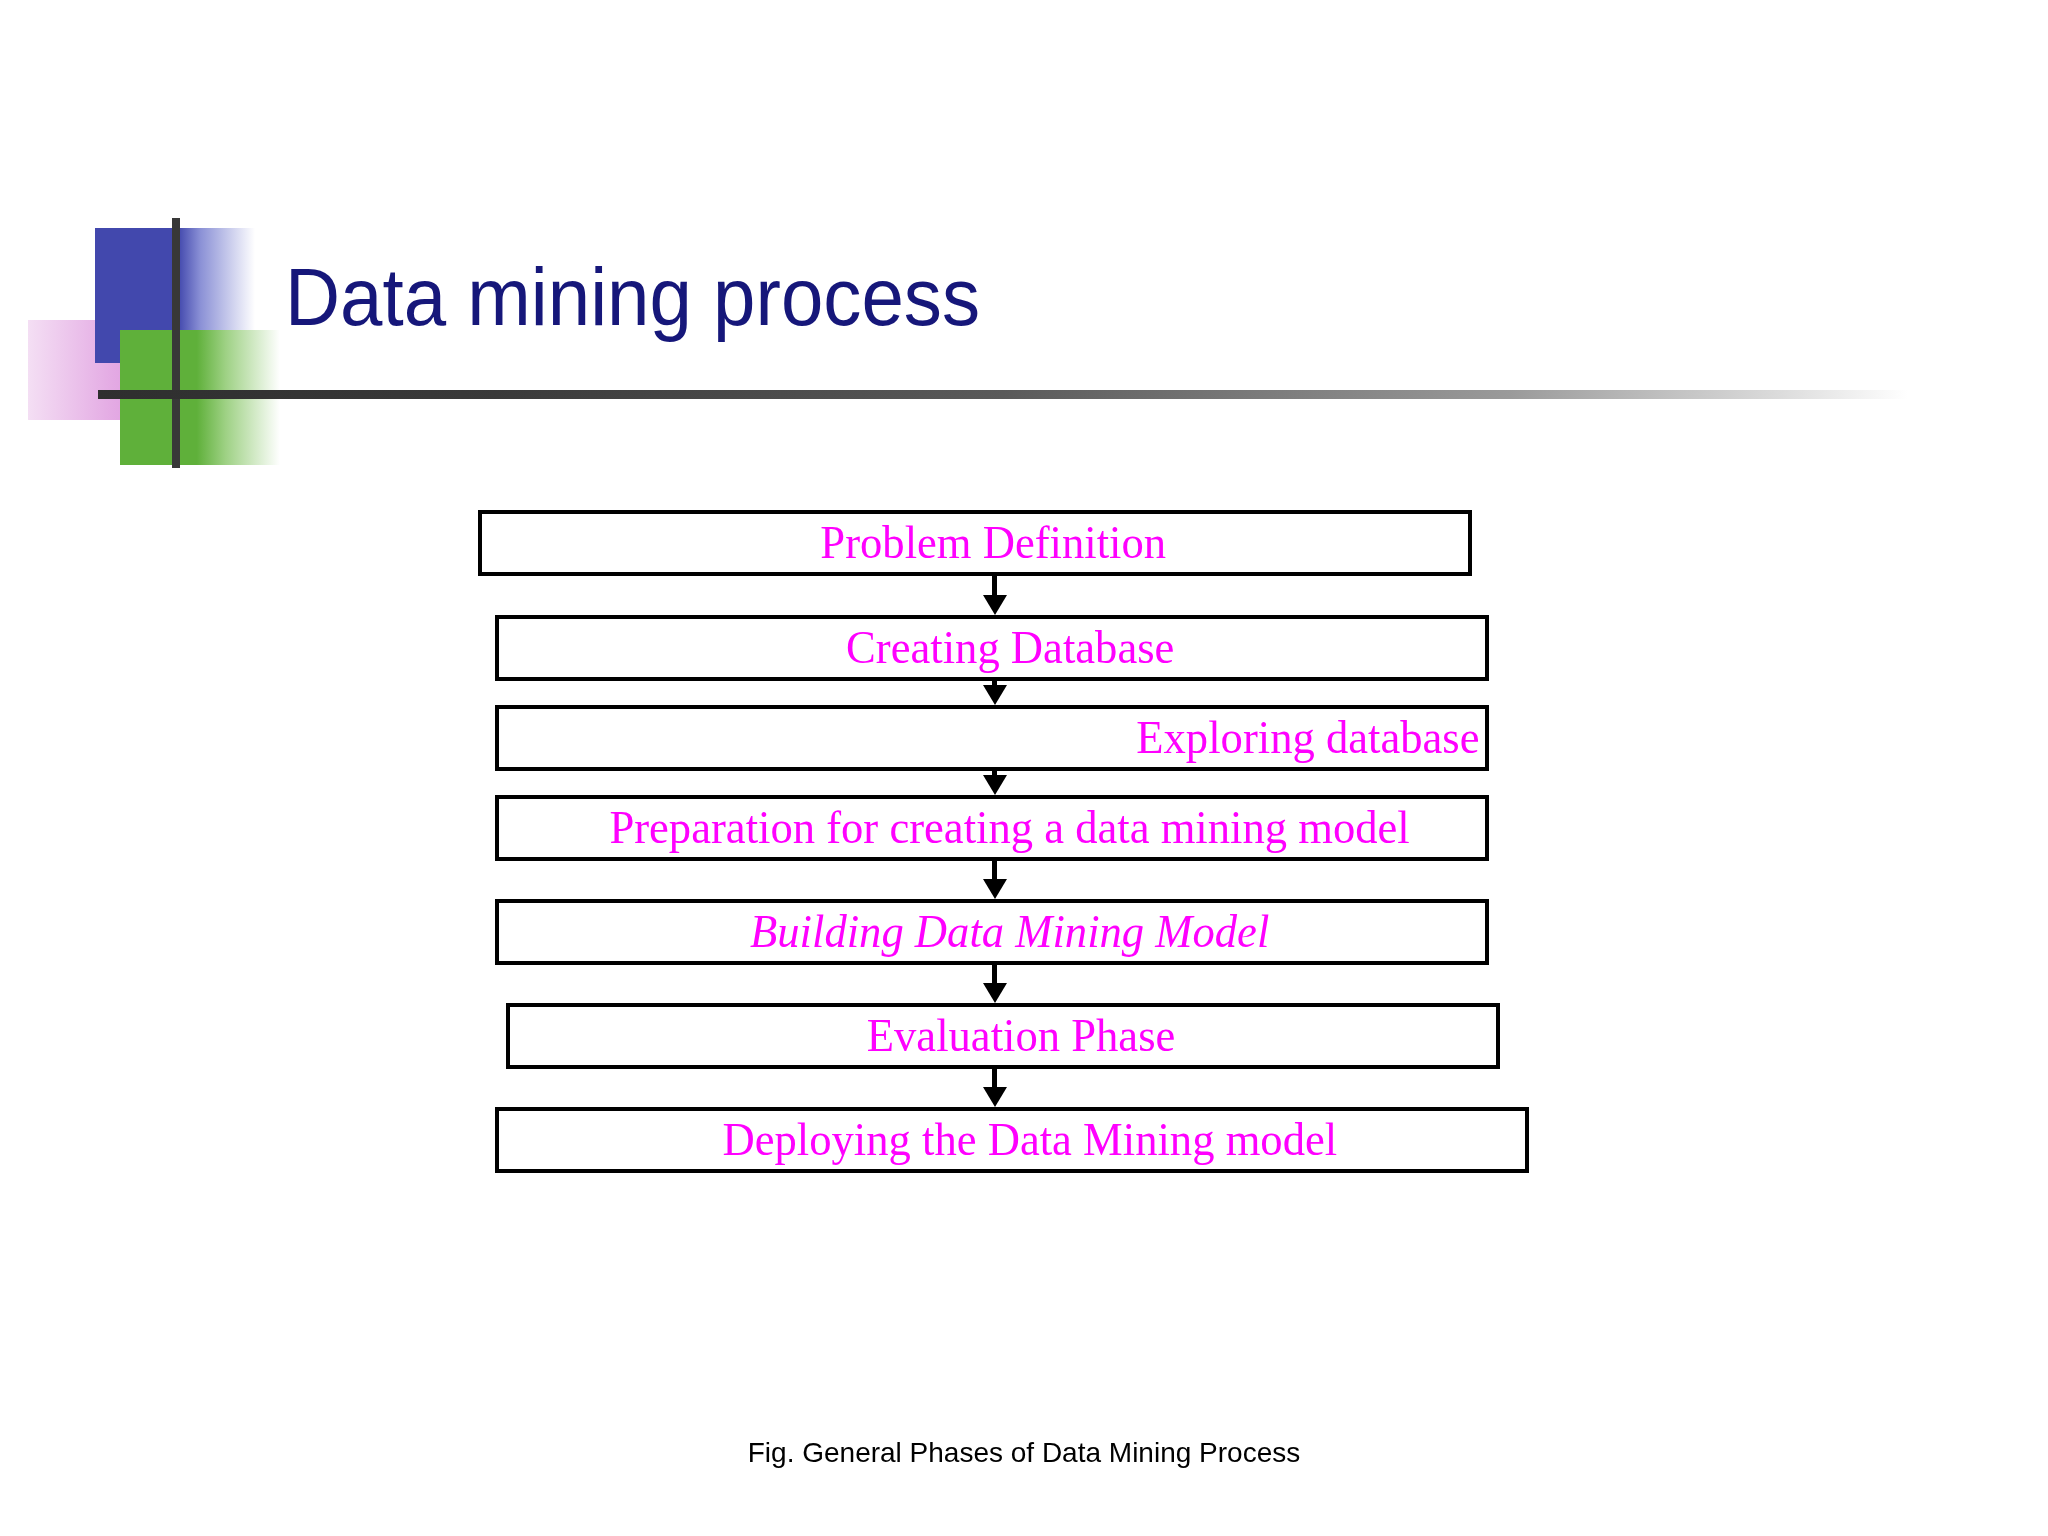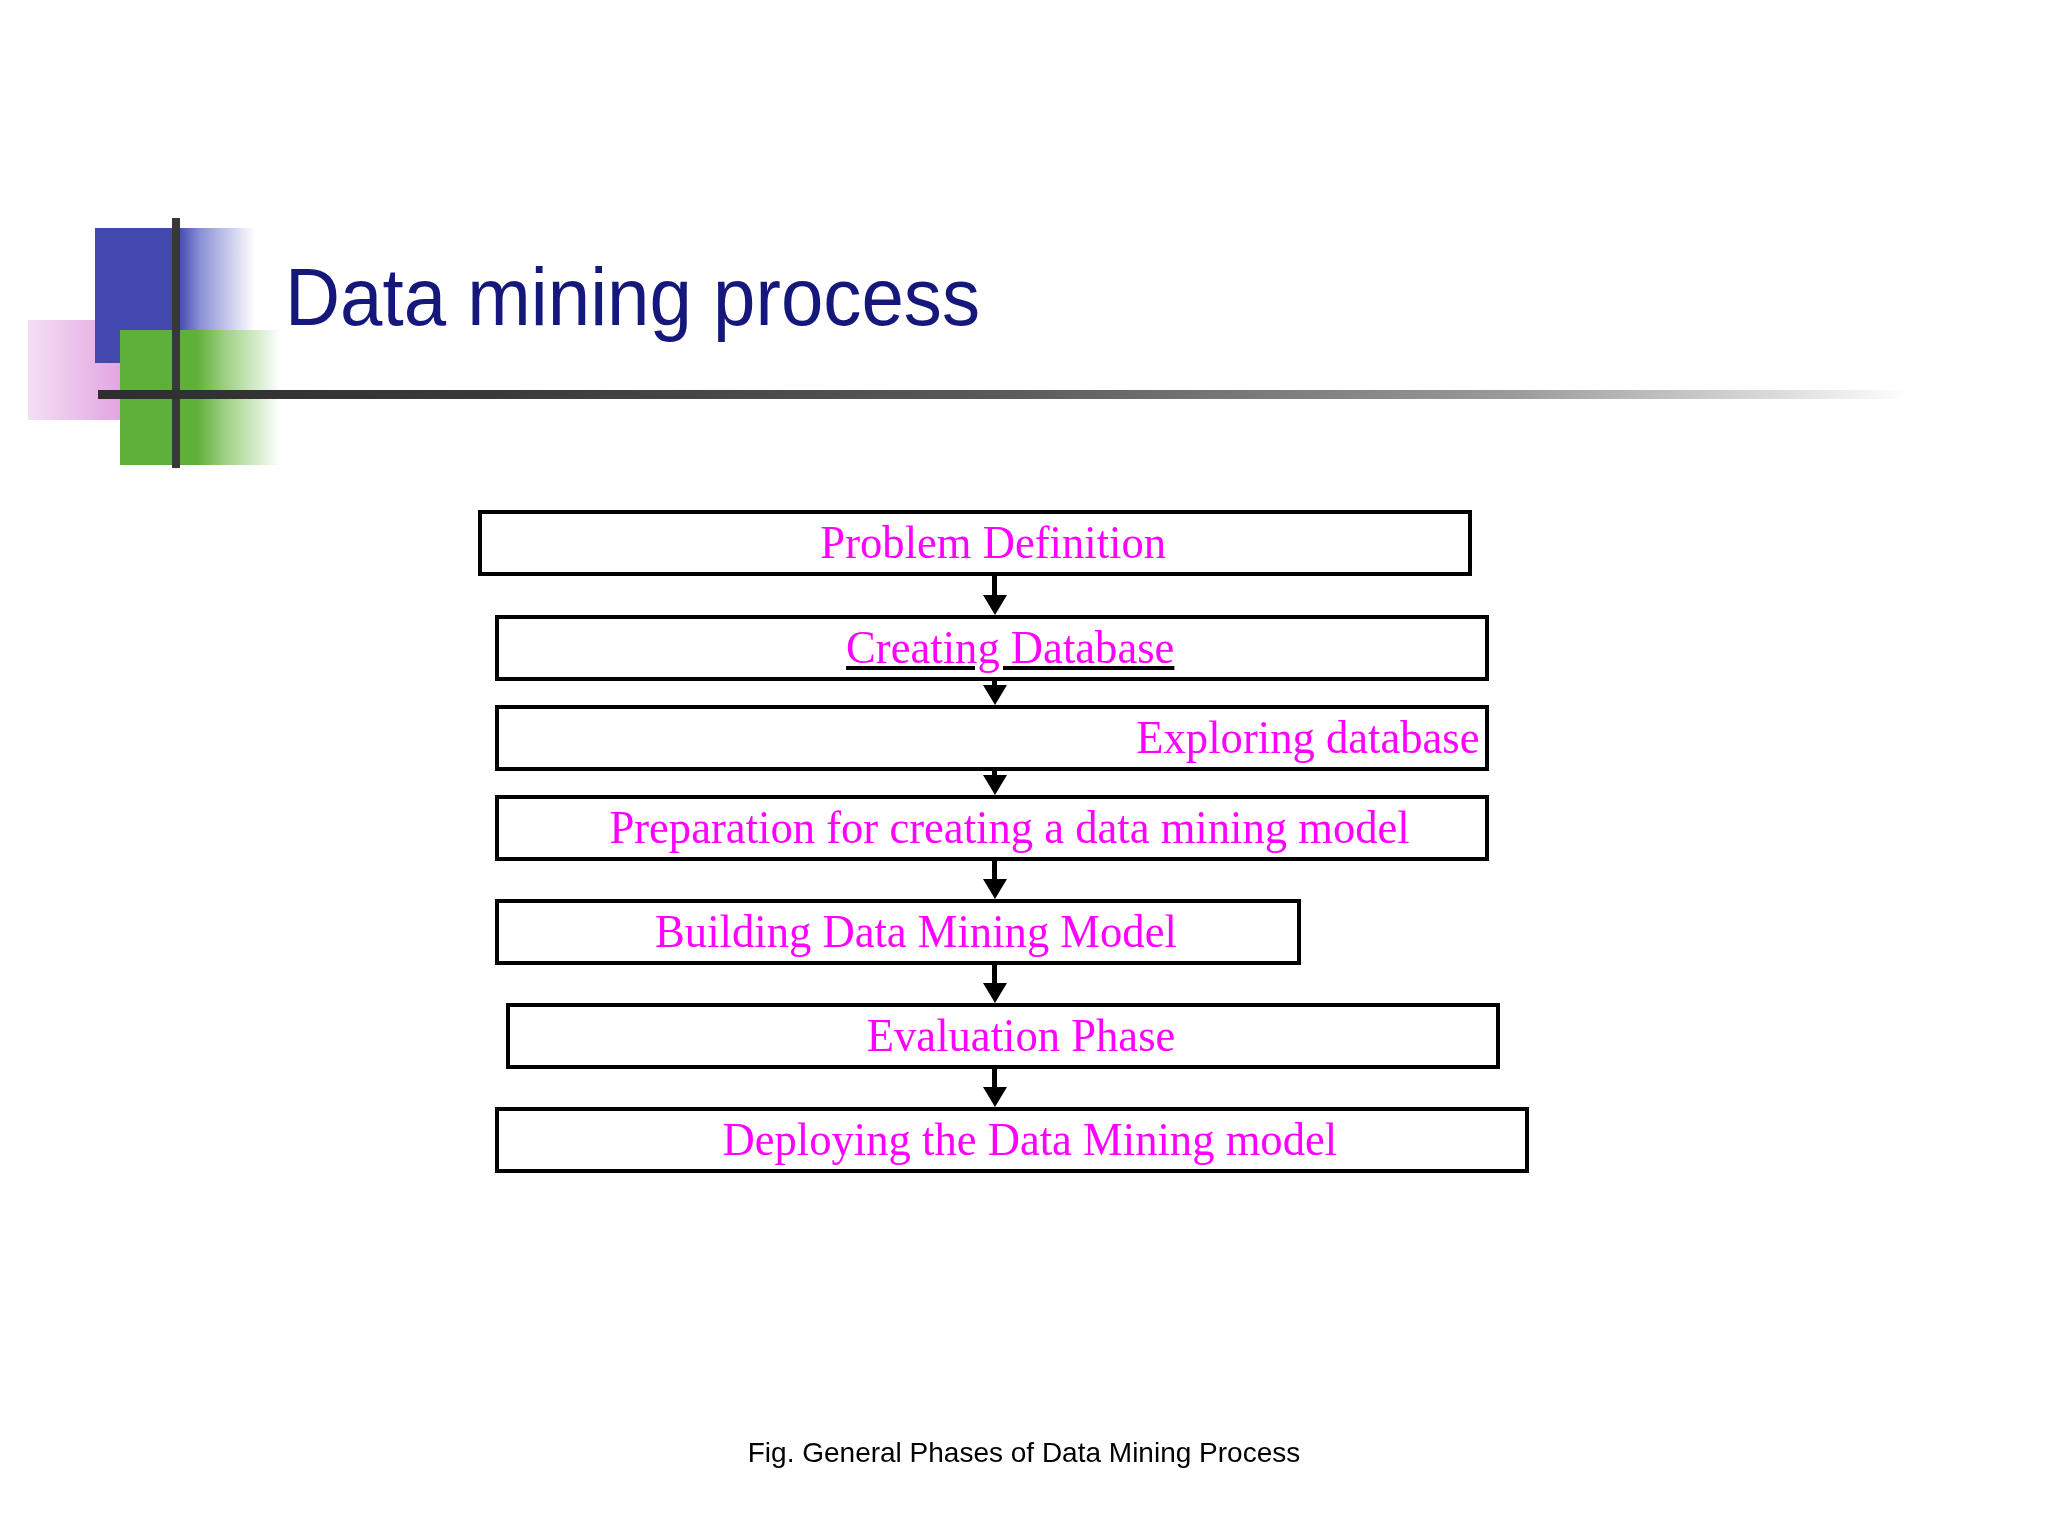"Creating Database" div.flow-box { text-decoration: underline -> none }
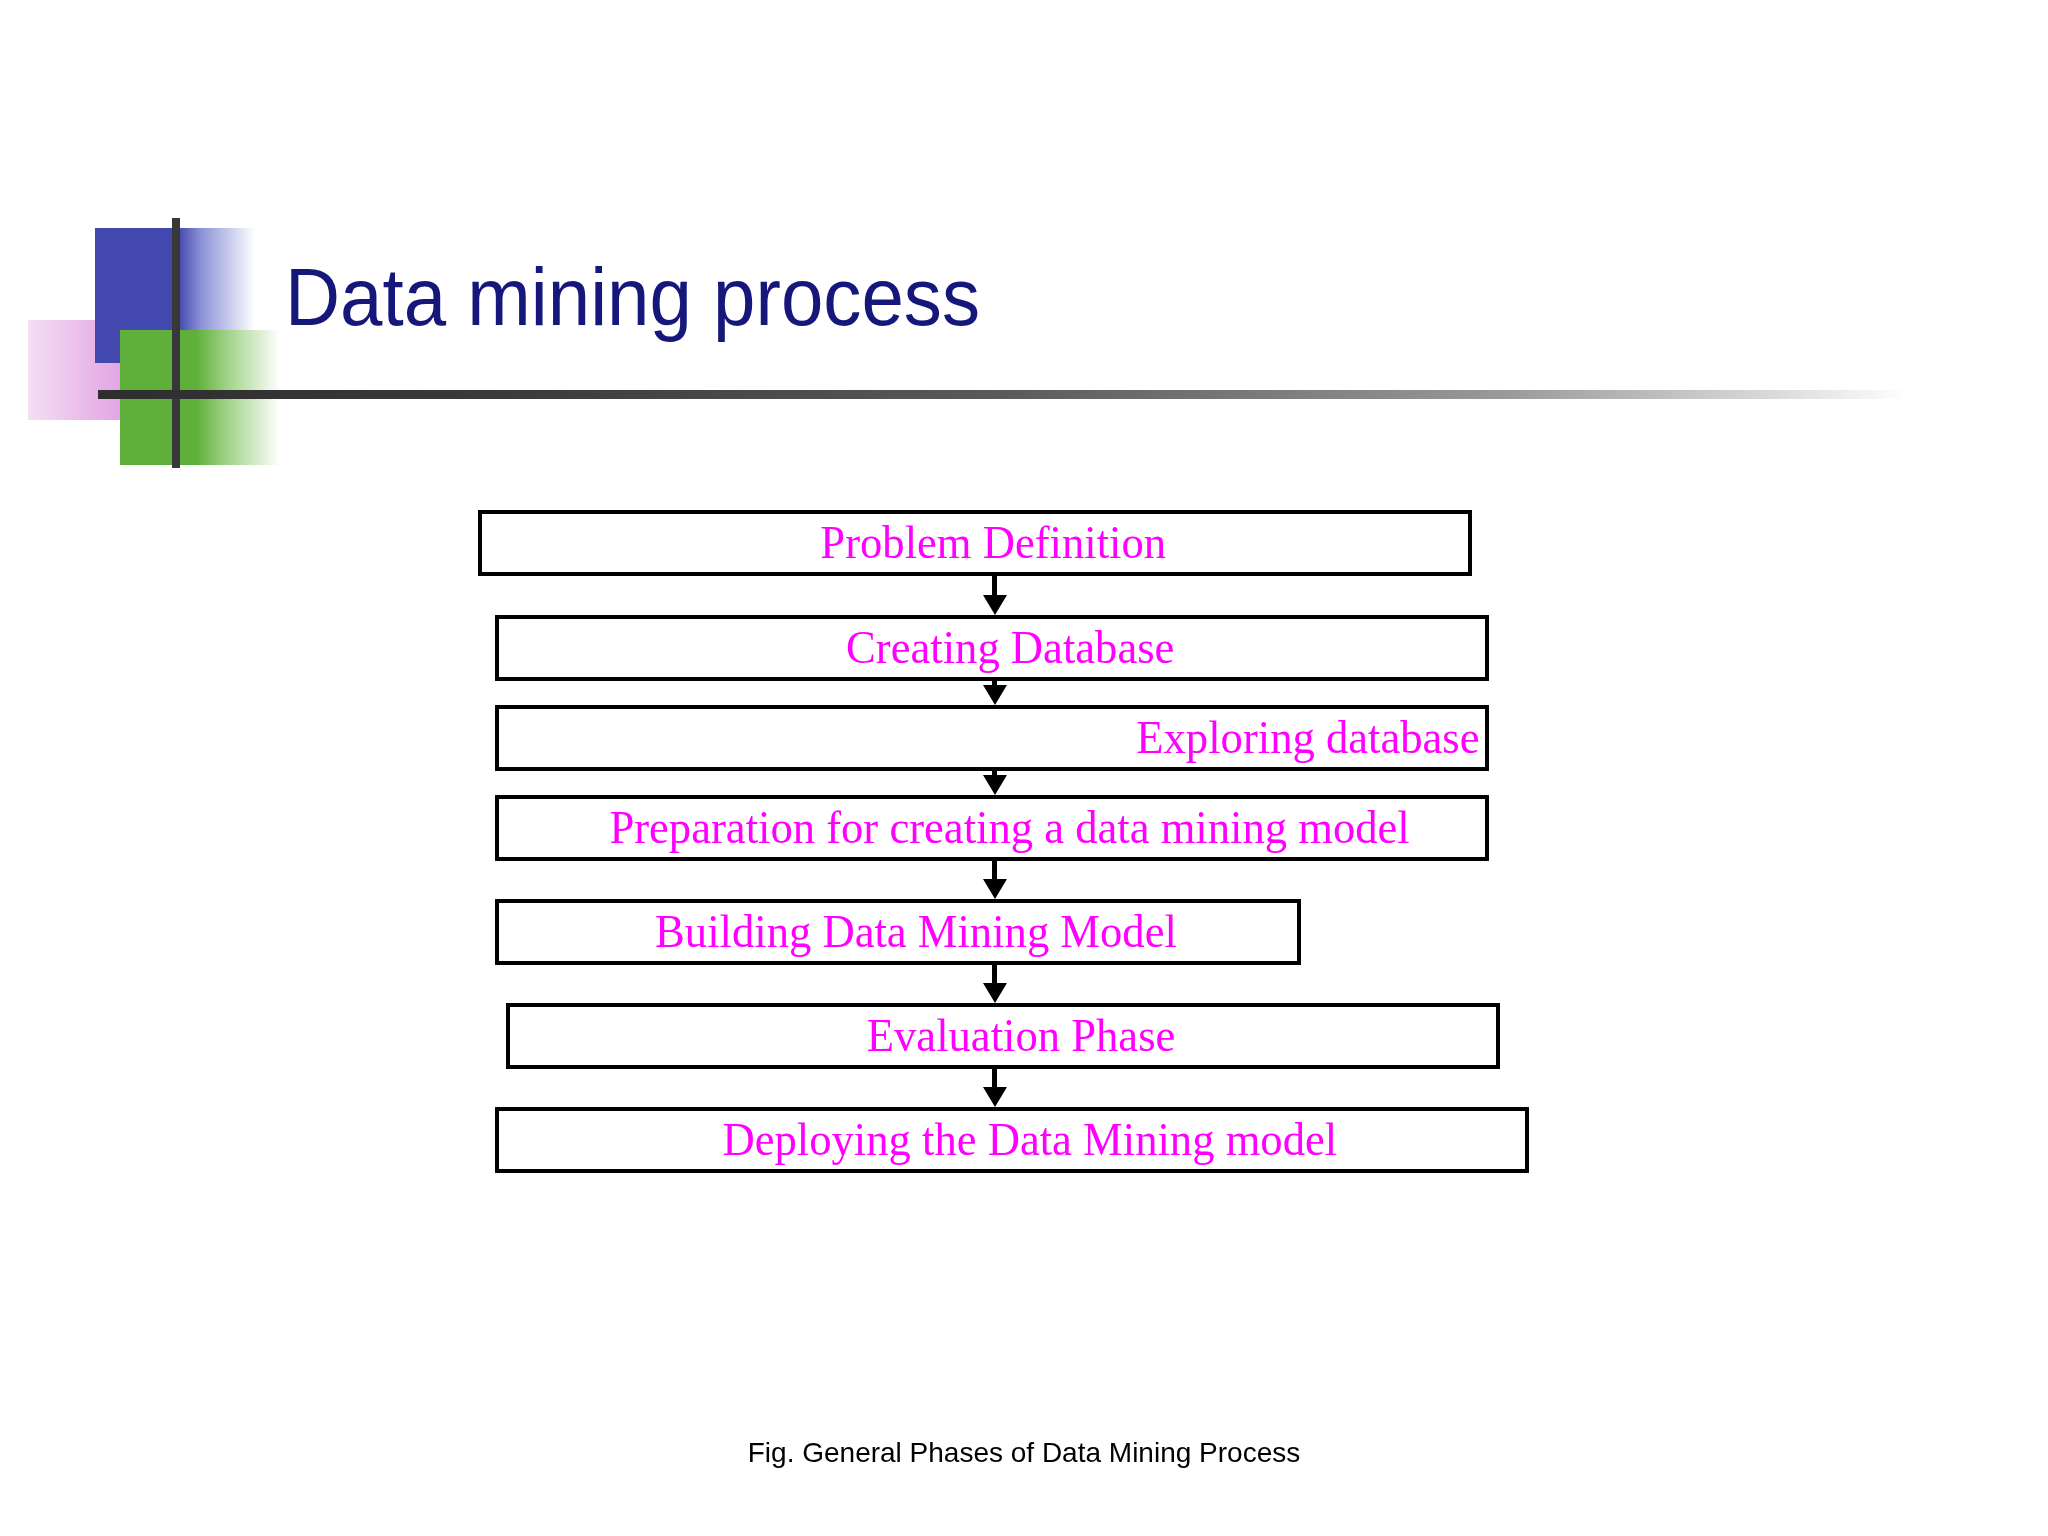"Building Data Mining Model" div.flow-box { font-style: none -> italic; width: 806px -> 994px }
